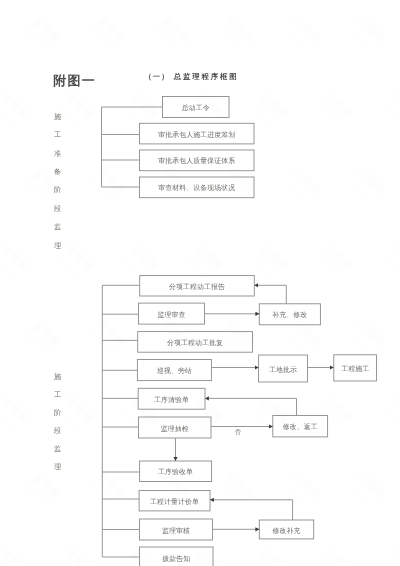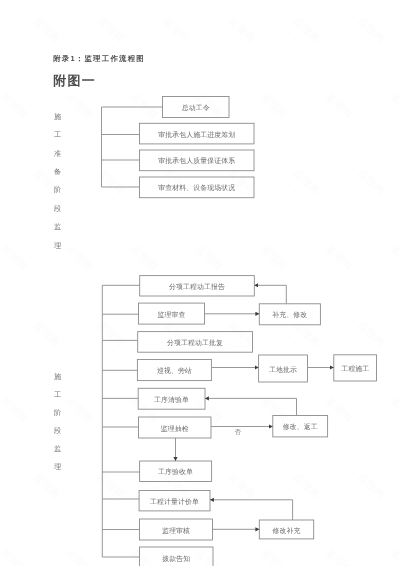"附录1：监理工作流程图" div.hd { html: <div>附录1：监理工作流程图</div> -> none }
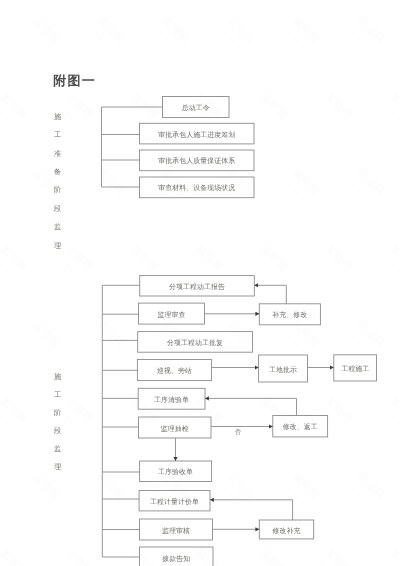"（一） 总监理程序框图" div.hd { html: none -> <div> <span>（一）</span><span>总监理程序框图</span> </div> }
